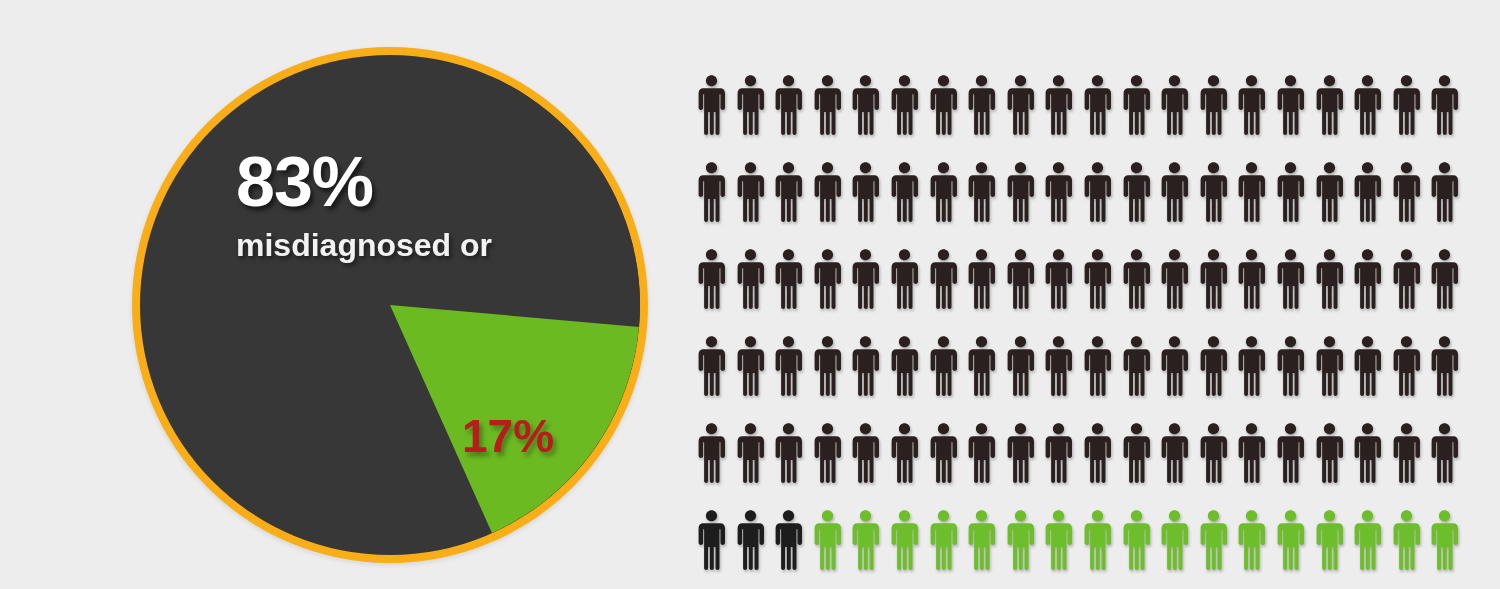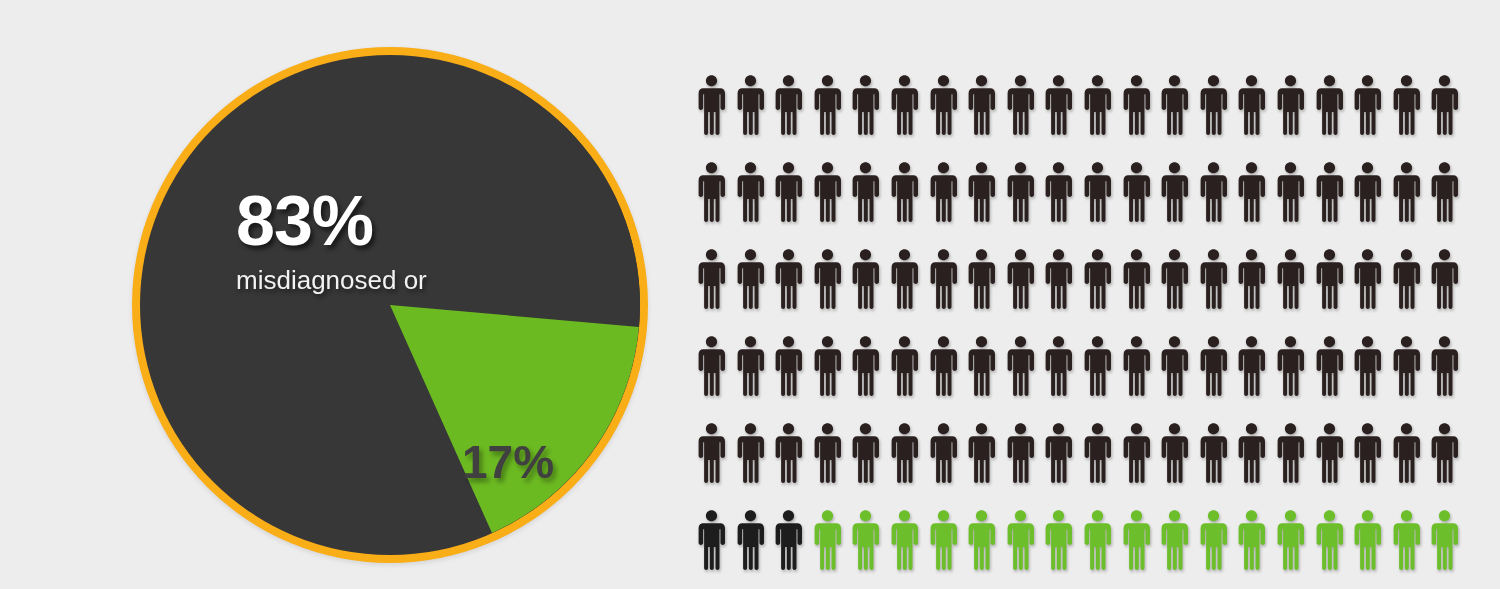"83%" .pie-label-major .big { margin-top: 39px -> none }
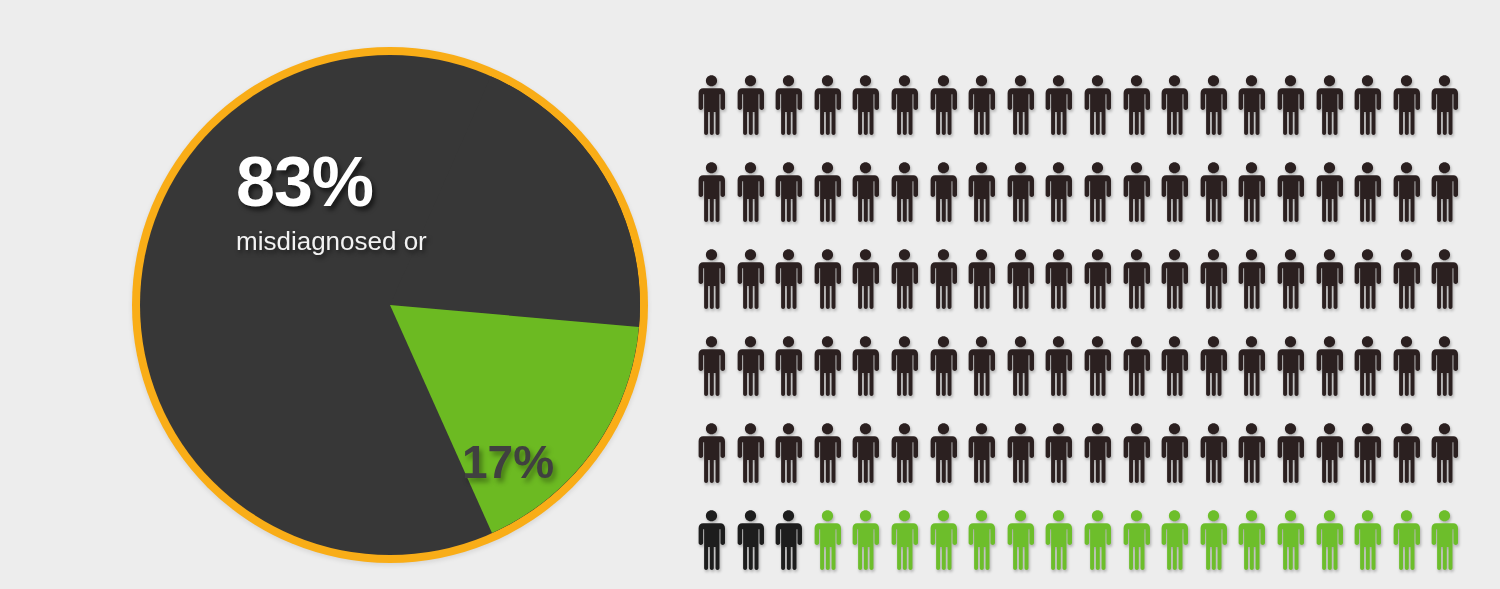"misdiagnosed or" .pie-label-major .sub { font-size: 26px -> 32px; font-weight: normal -> bold }
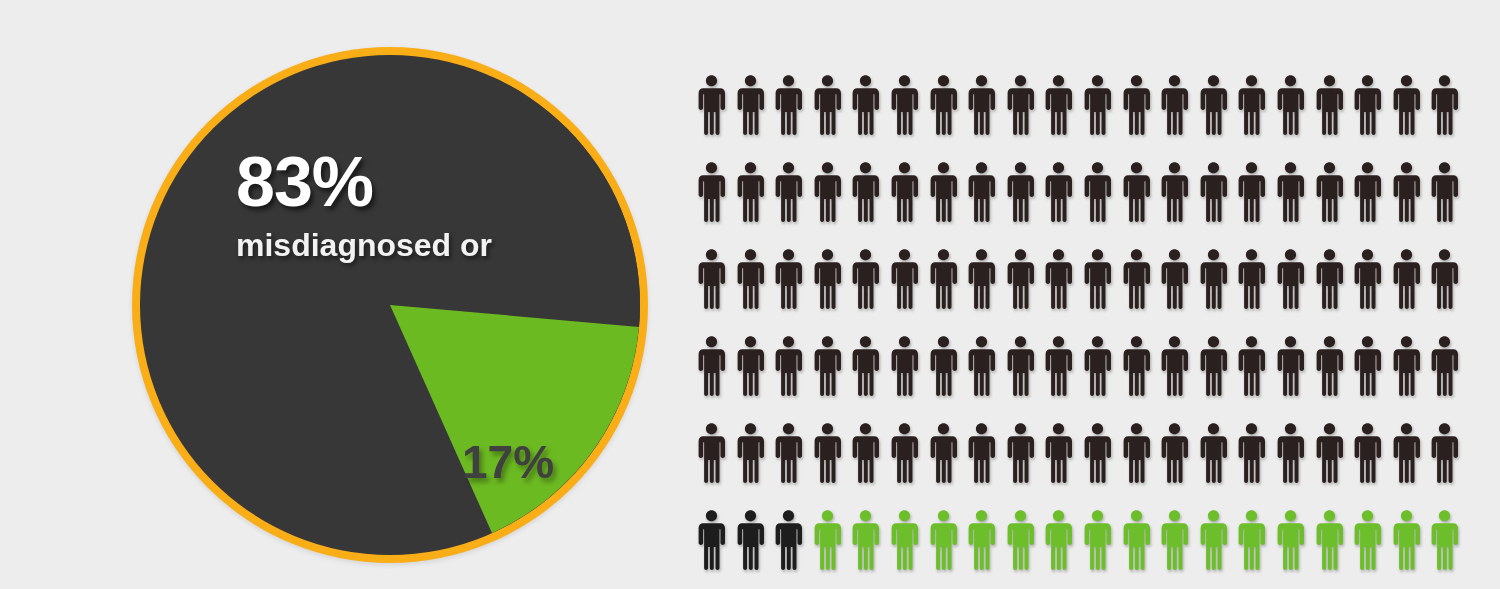"17%" .pie-label-minor { color: #404040 -> #b91c1c; top: 392px -> 366px }
